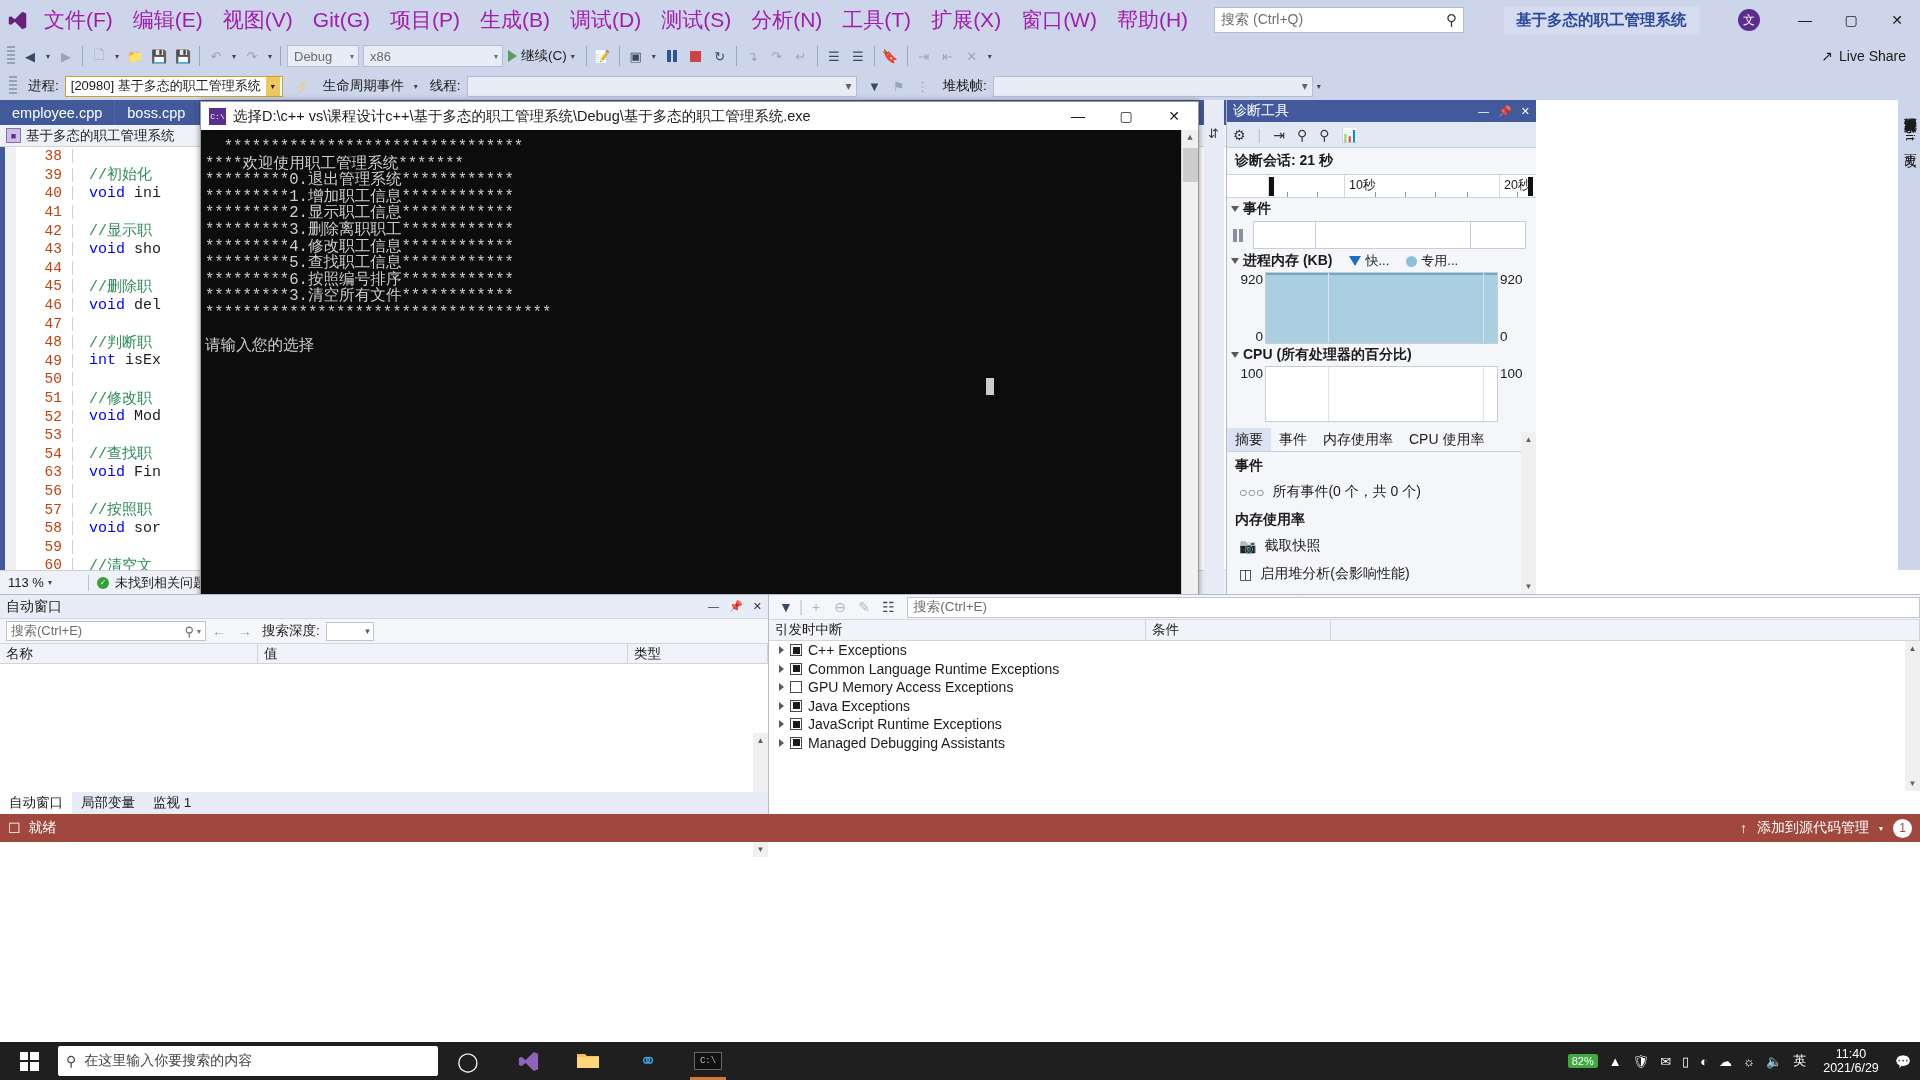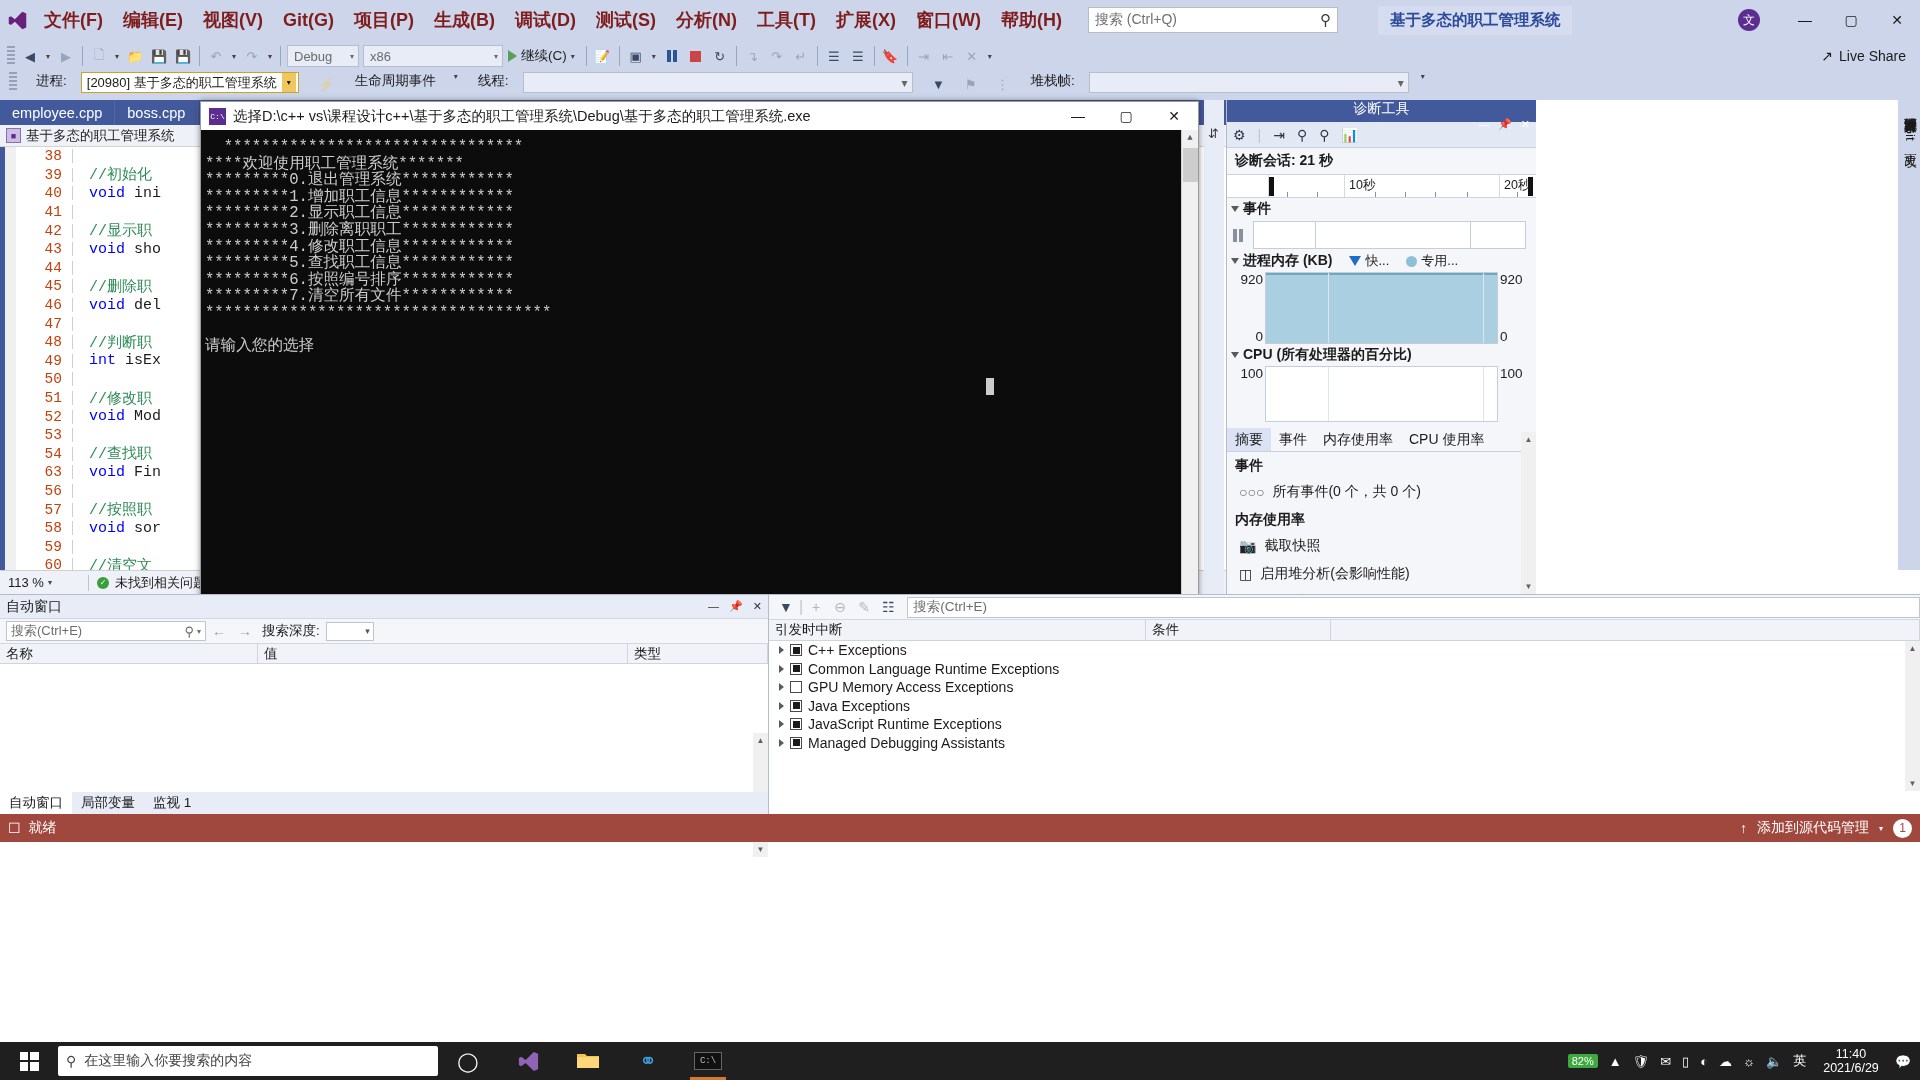"文件(F)" .menu-item { color: #7f1d1d -> #a21caf; font-size: 18px -> 21px; font-weight: bold -> none }
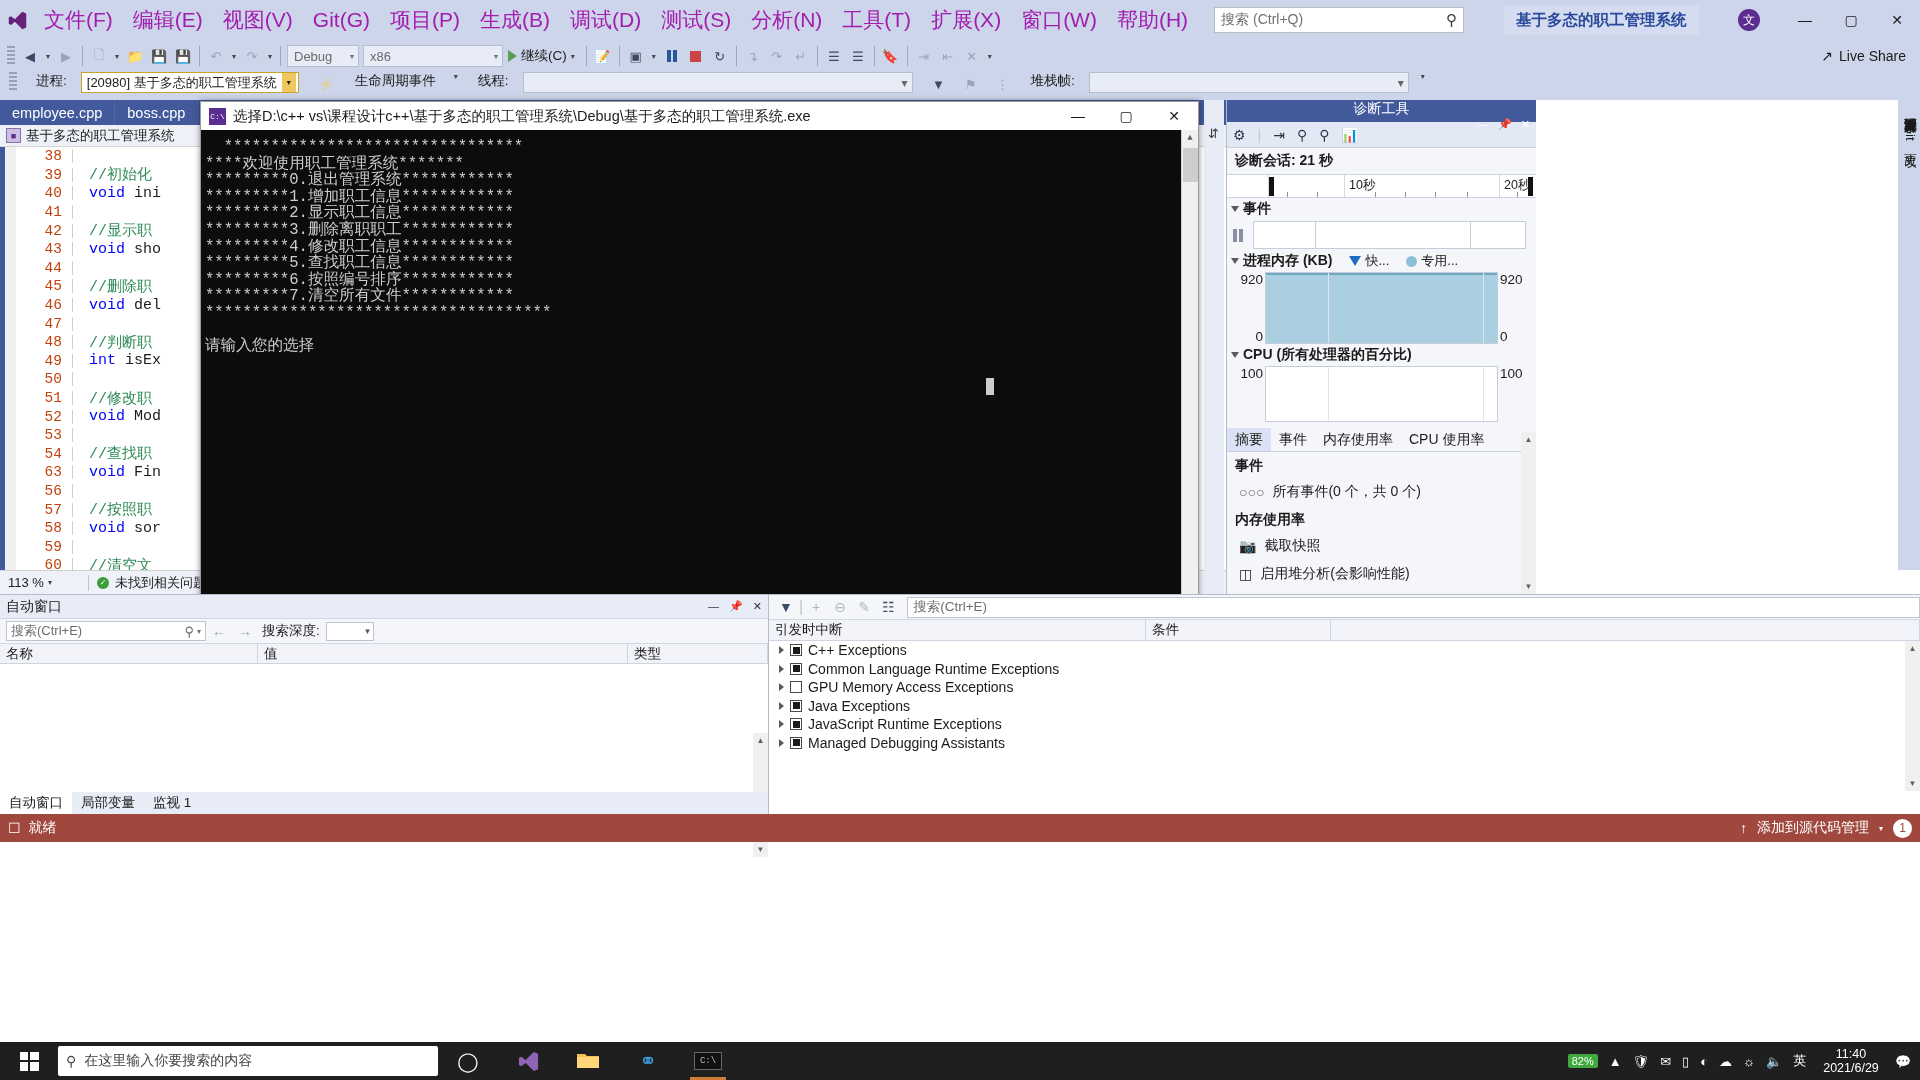"进程:" .procbar { align-items: flex-start -> center; gap: 8px -> none }
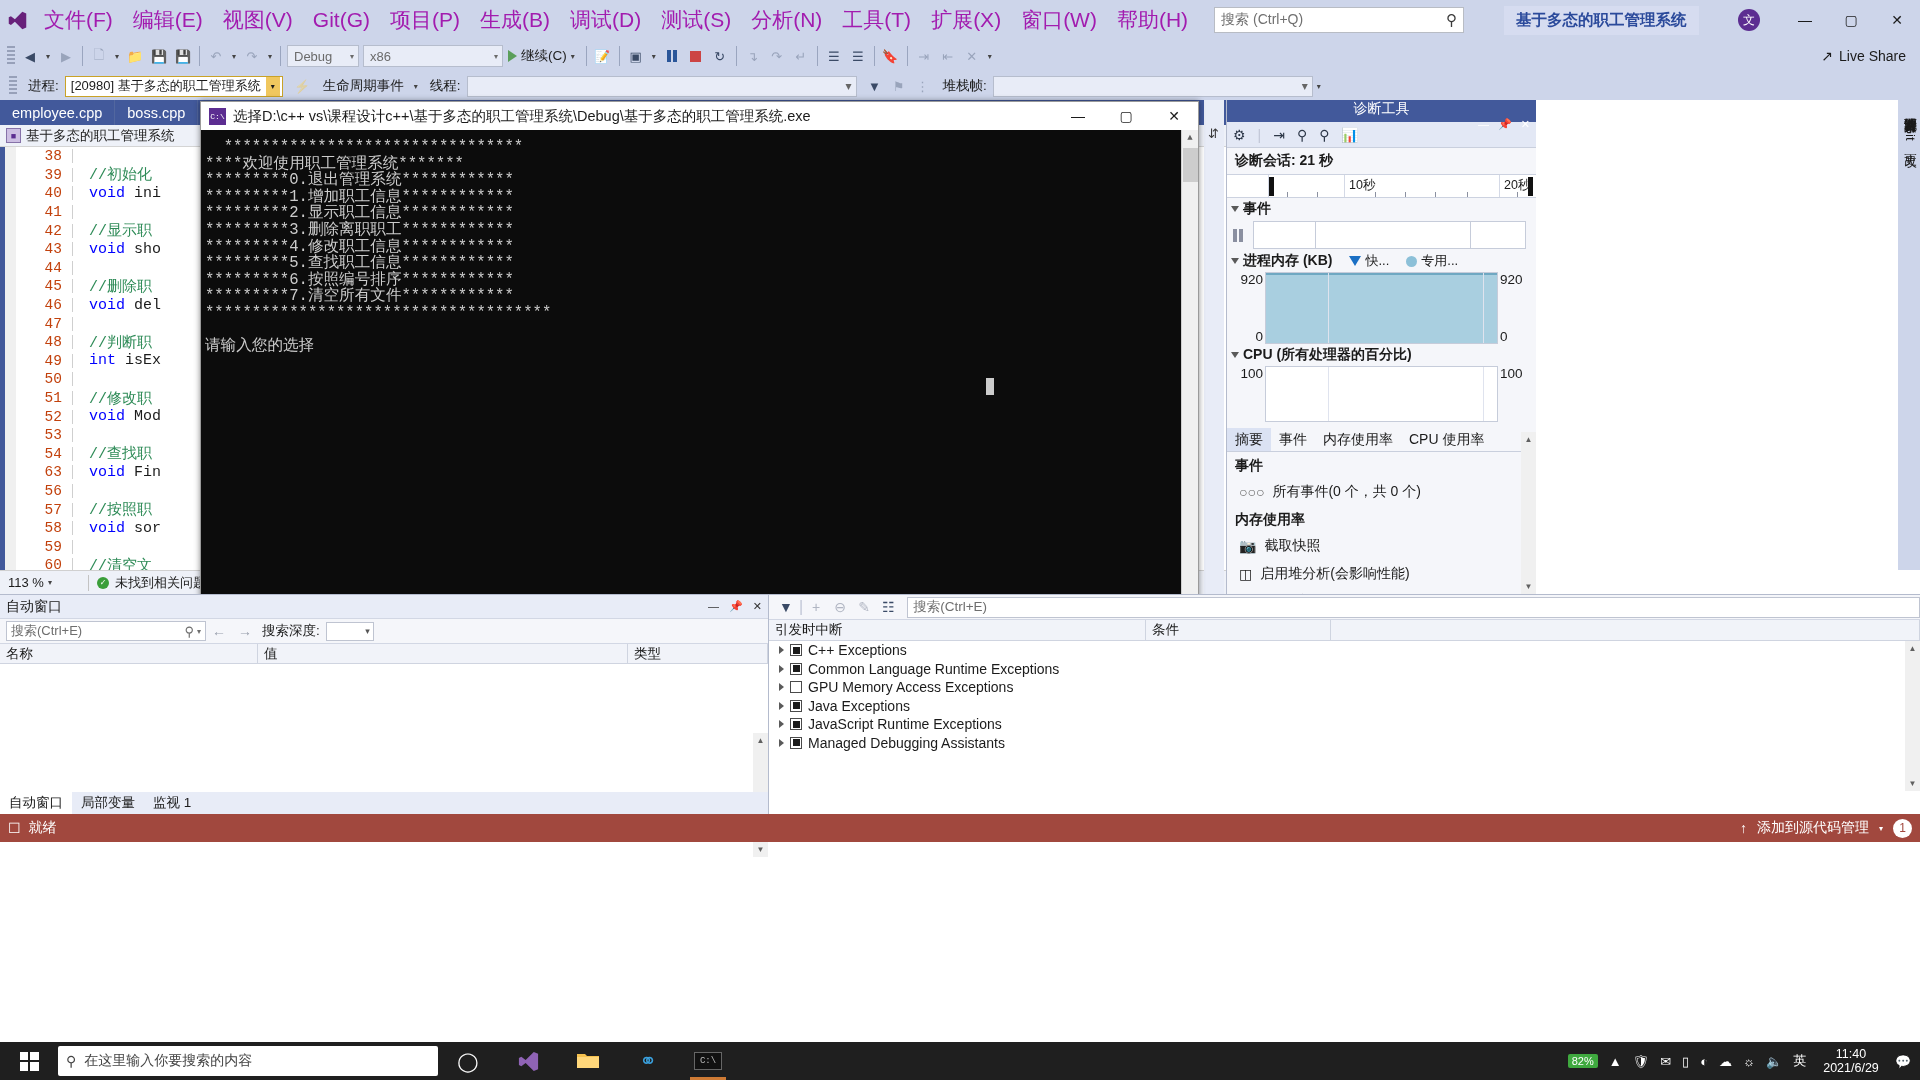"诊断工具" .diag-hdr { flex-direction: column -> none }
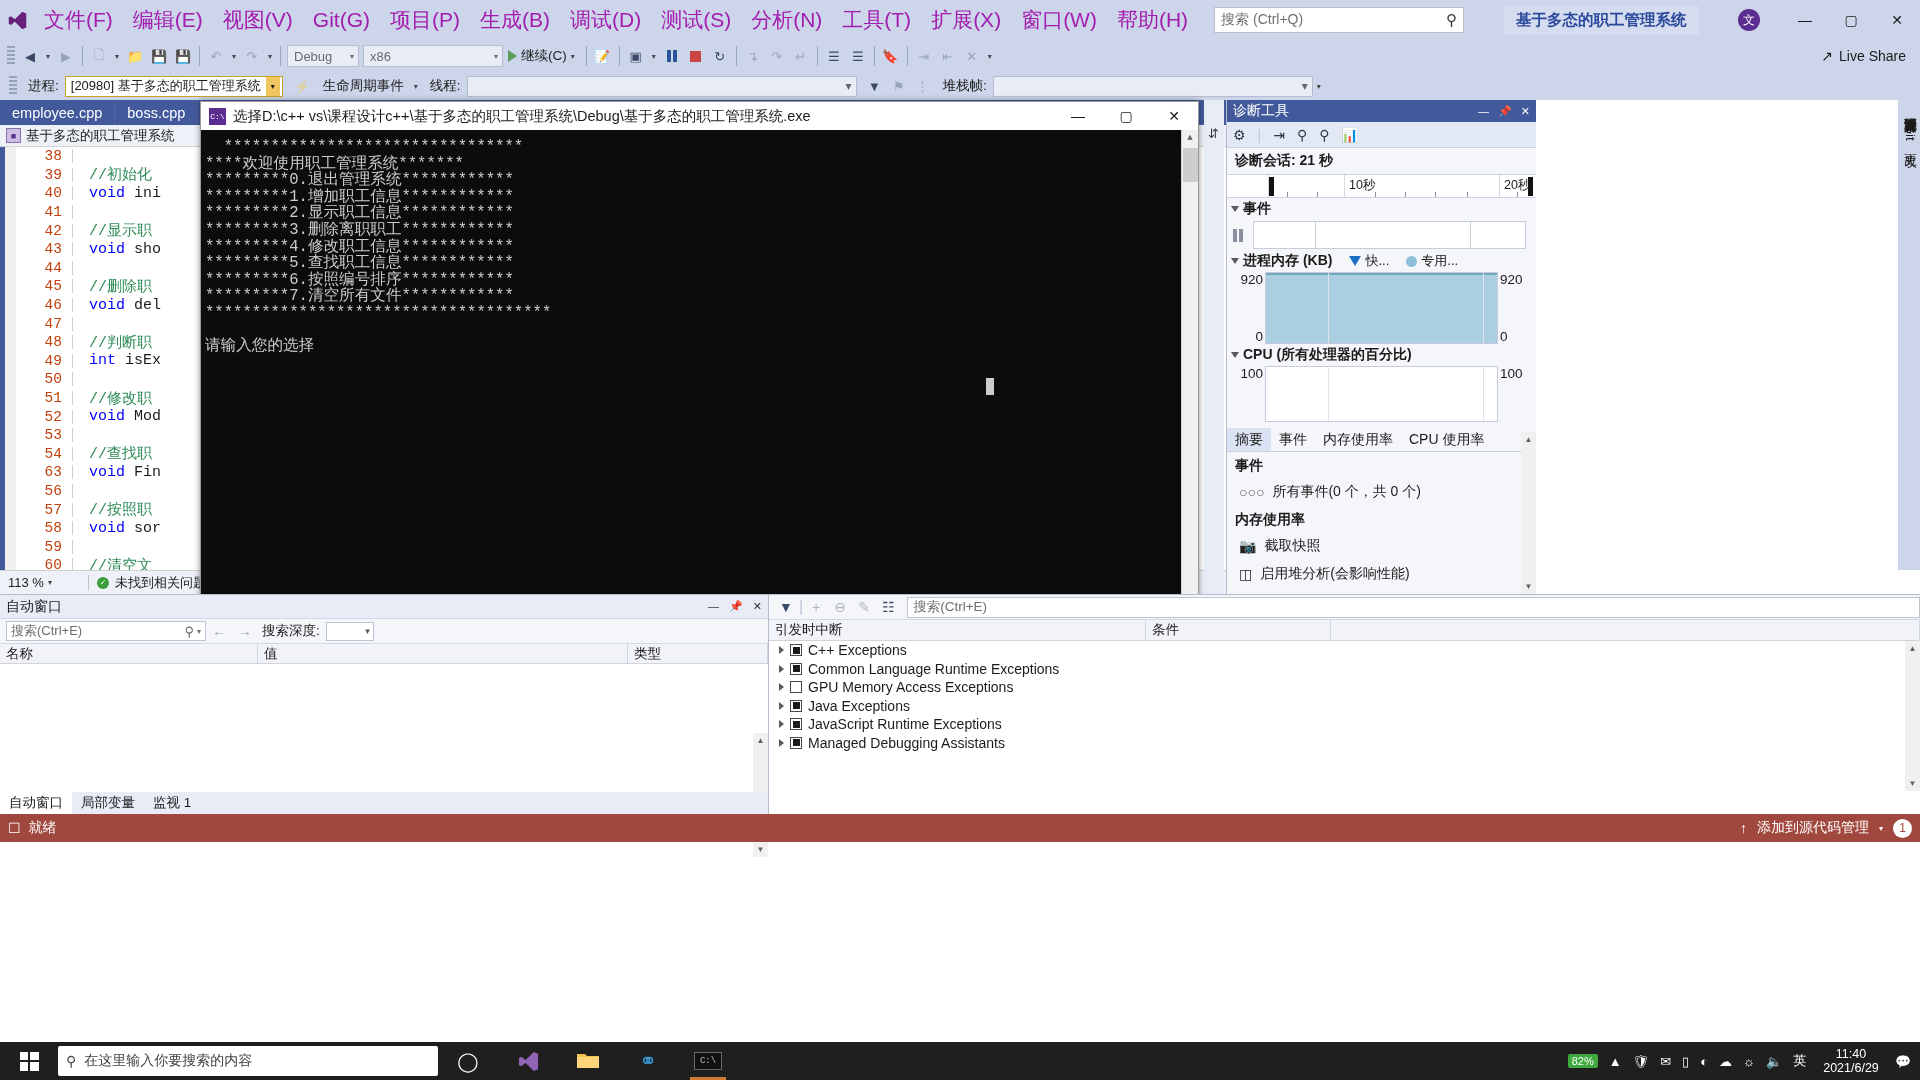"*********7.清空所有文件************" div.ln2 { text: 7 -> 3 }
